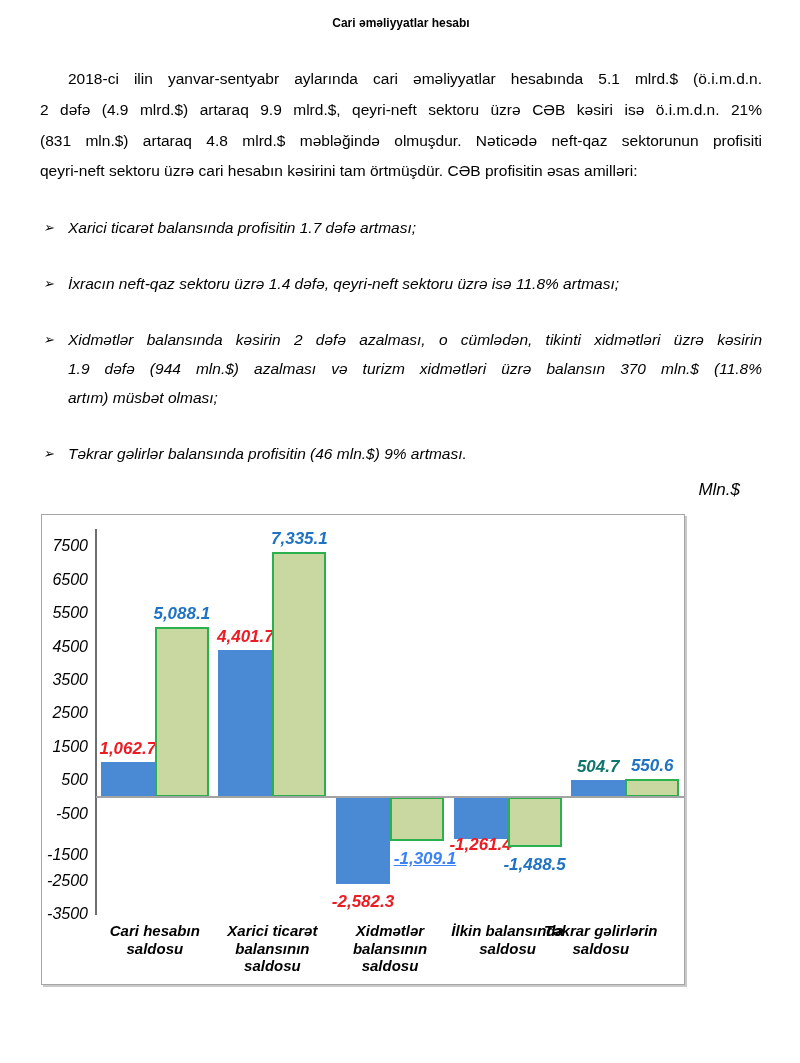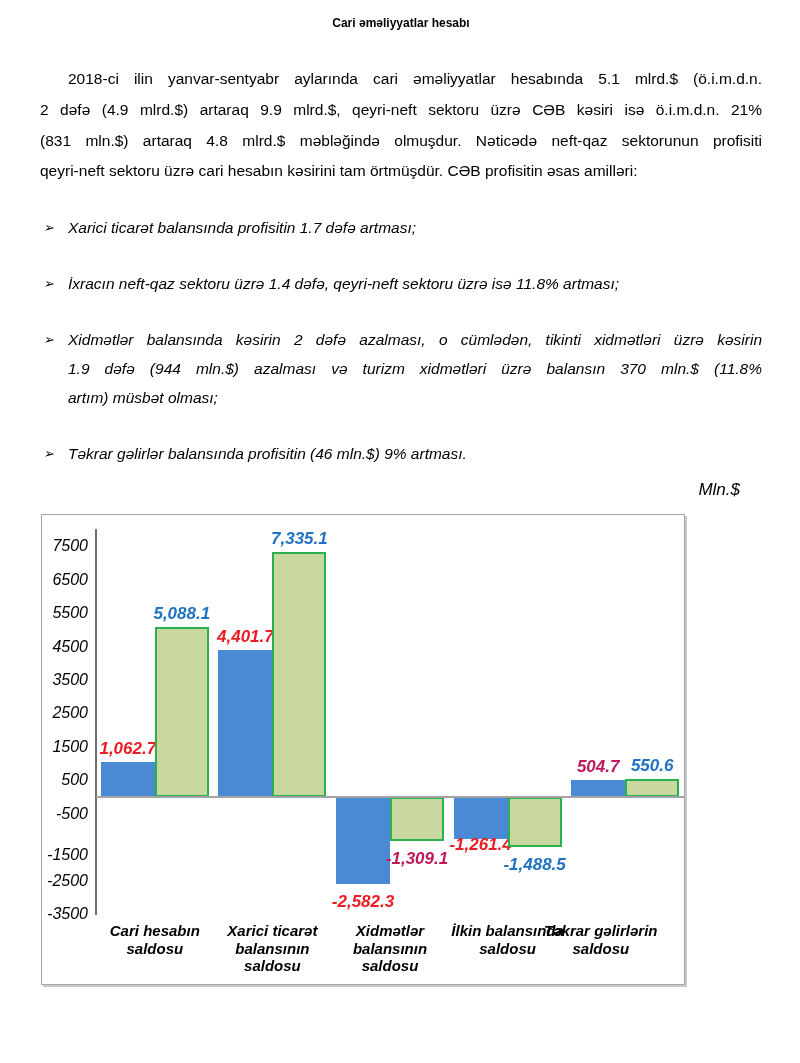"504.7" div.bar-label { color: #be185d -> #0f766e }
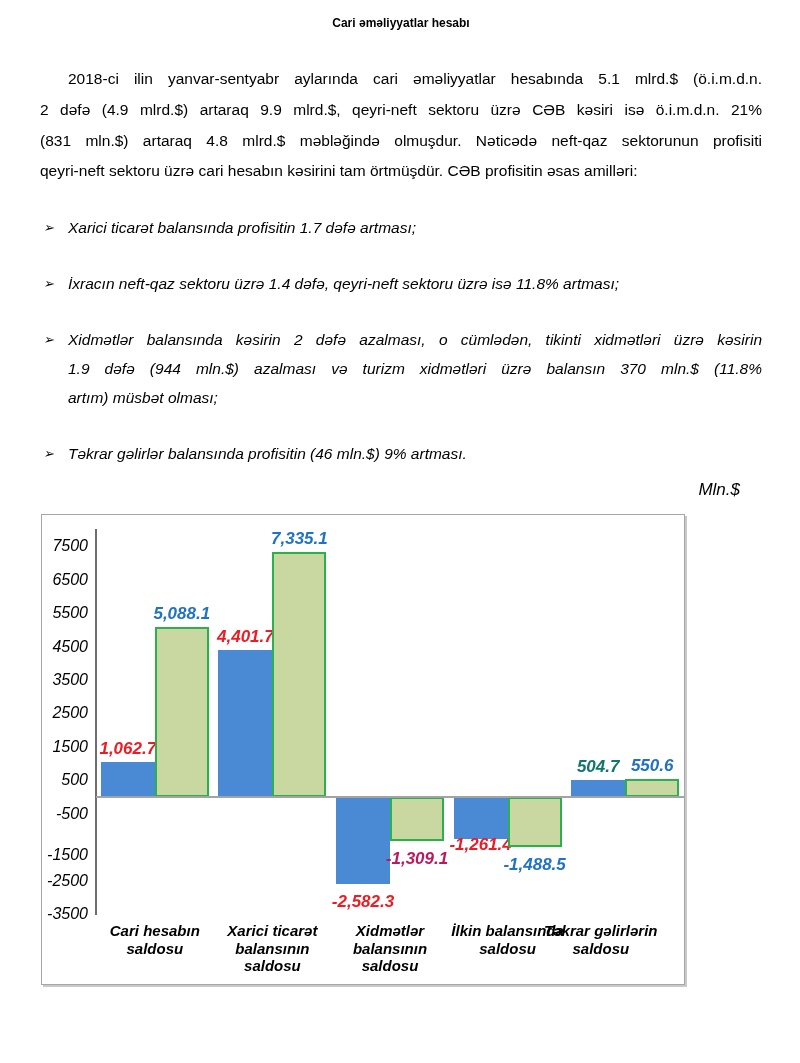"-1,309.1" div.bar-label { color: #be185d -> #3b82f6; left: 261px -> 269px; text-decoration: none -> underline }
